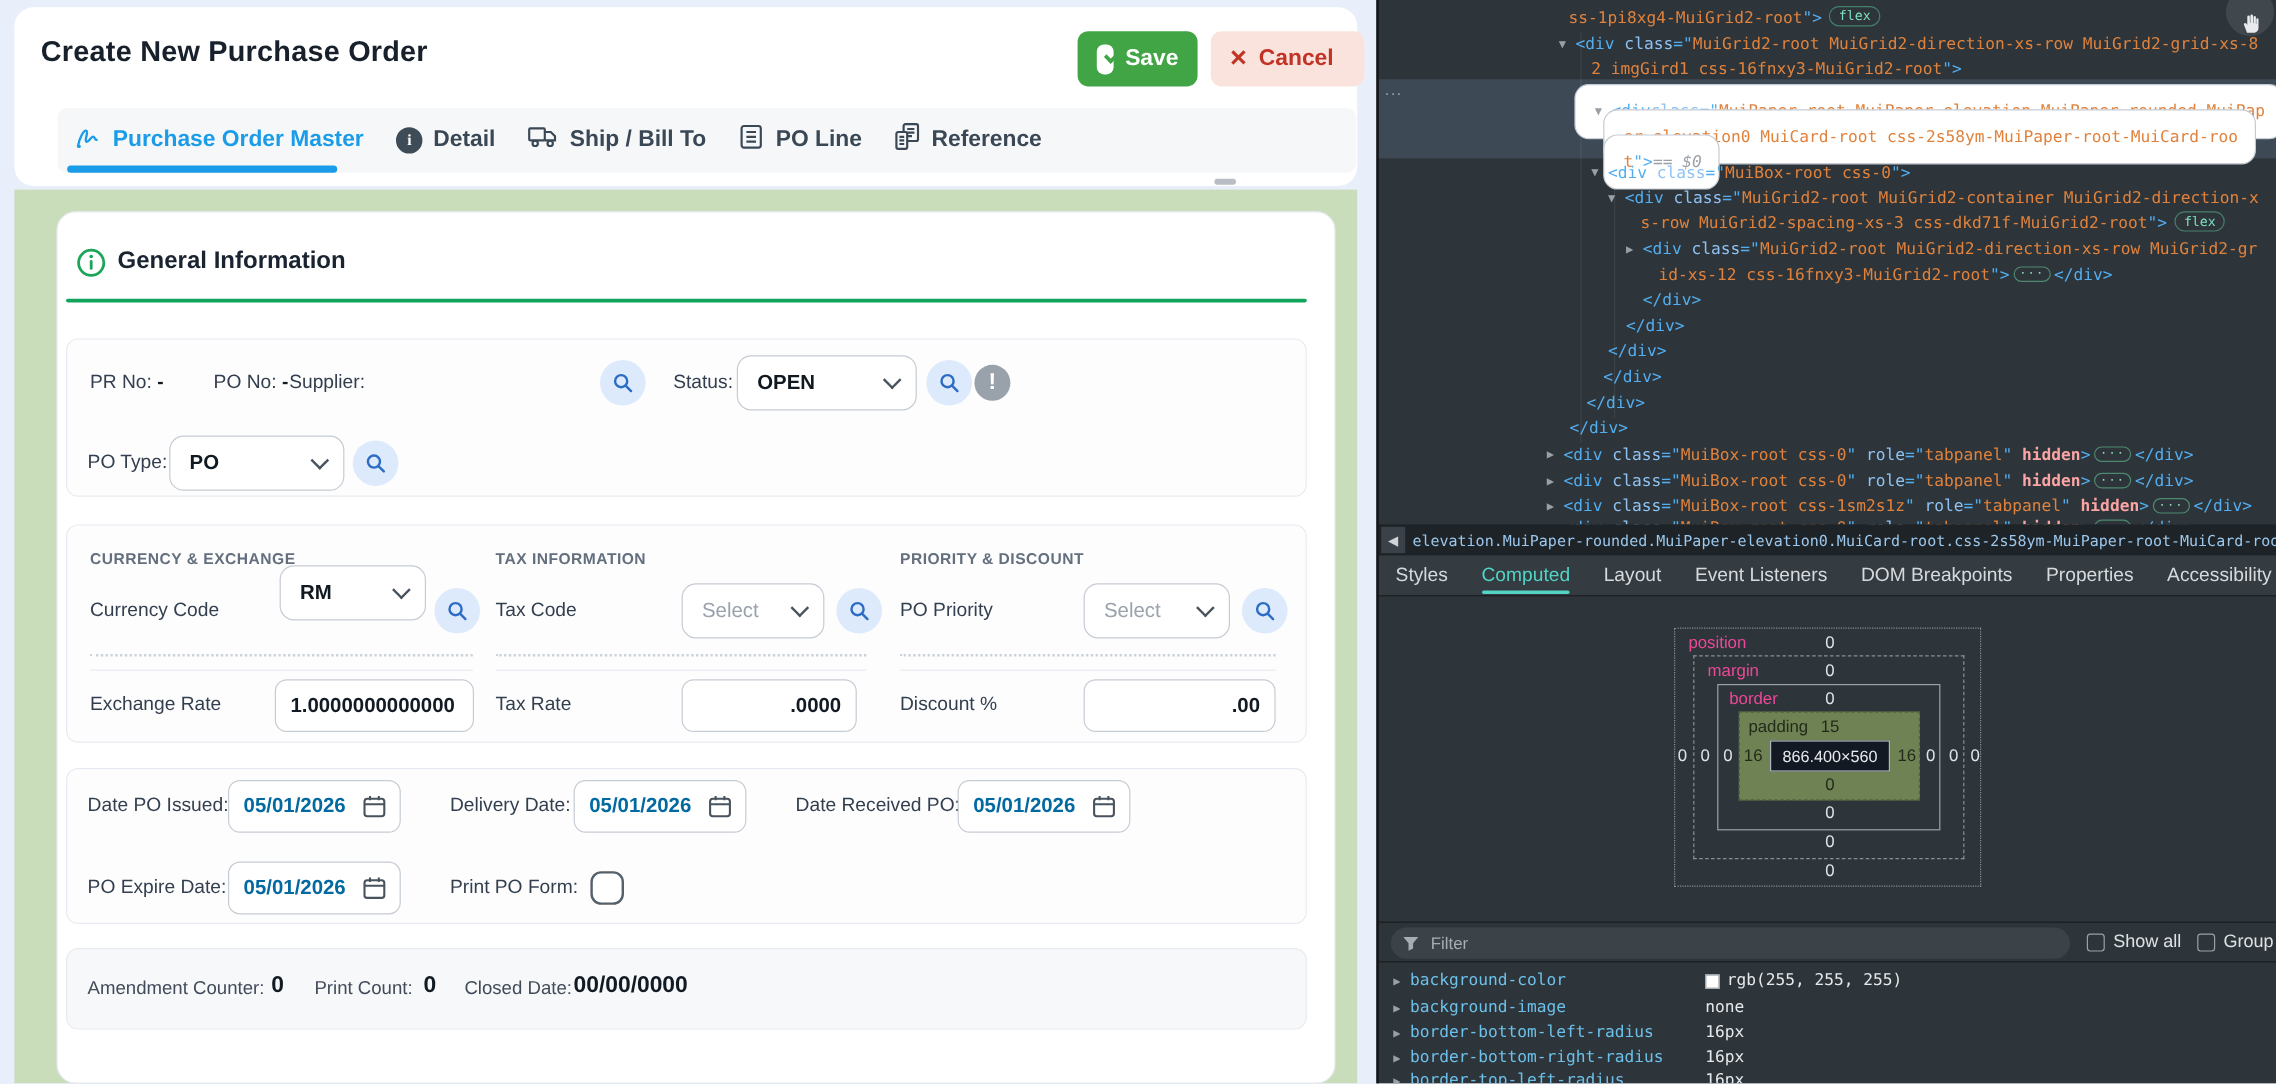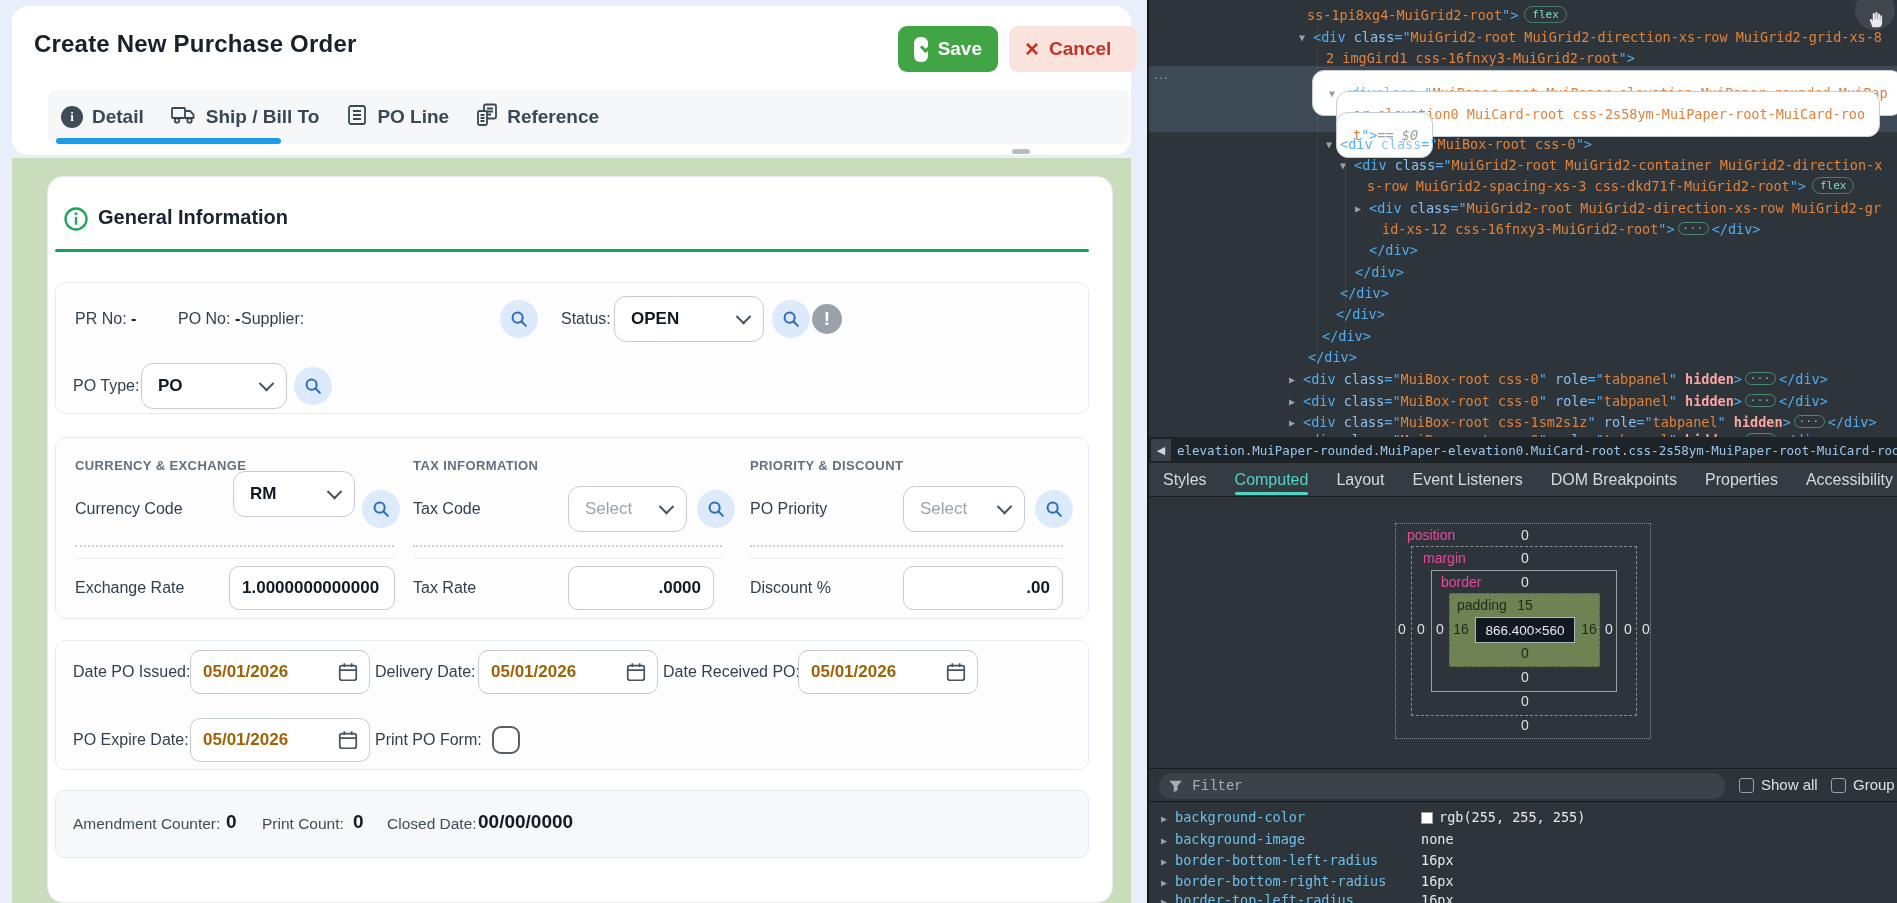"Purchase Order Master" div.tab { html: none -> <div> <span> <svg> <path></path> <circle></circle> </svg> </span> <span>Purchase Order Master</span> </div> }
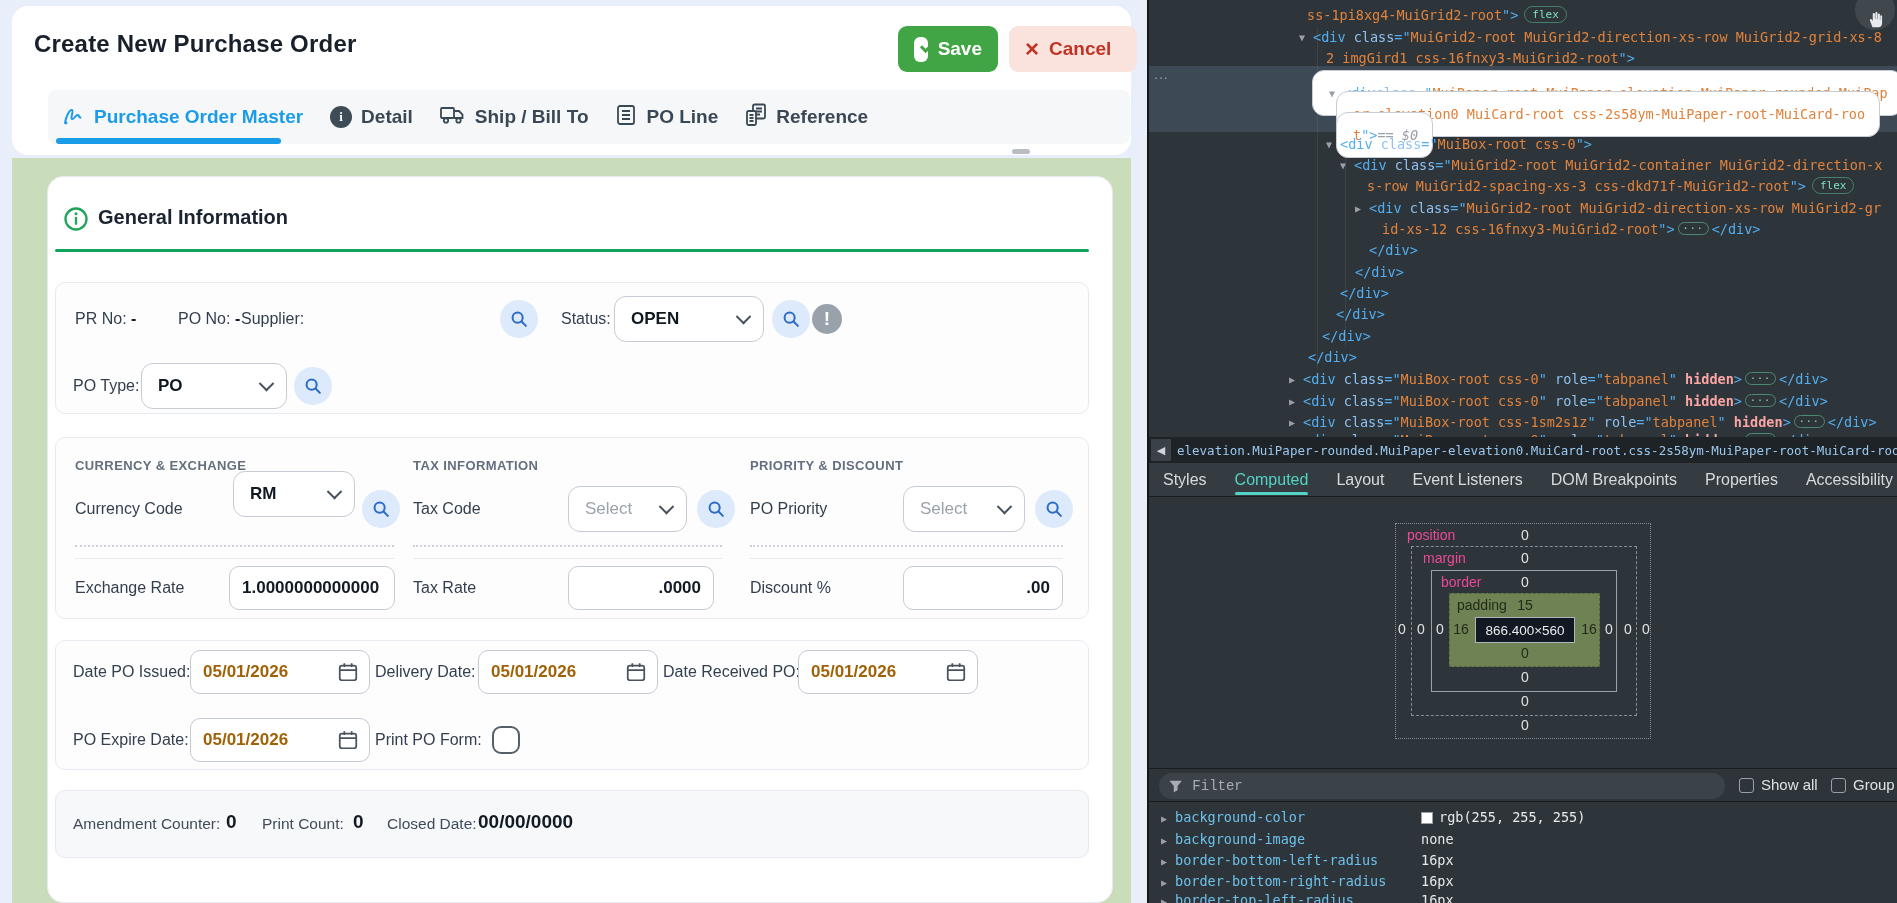"05/01/2026" .datebox { color: #a16207 -> #0369a1; width: 180px -> 144px }
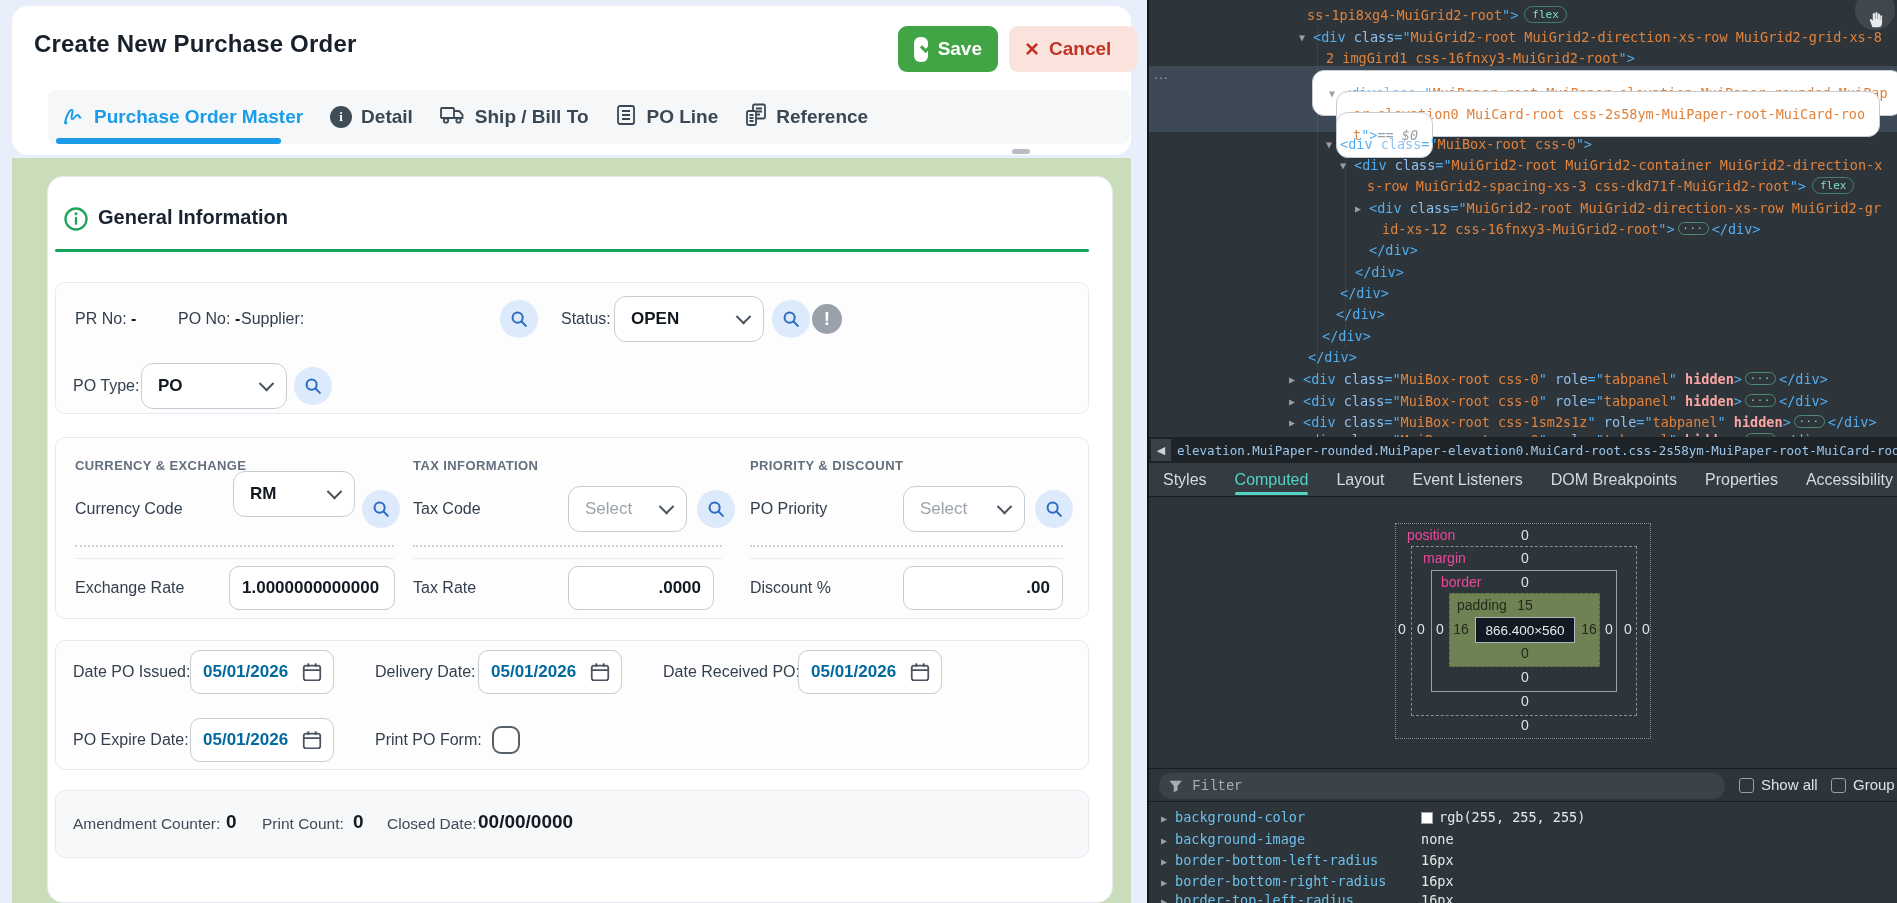"Filter" .filter-pill input { font-family: Liberation Mono, monospace -> Liberation Sans, sans-serif }
